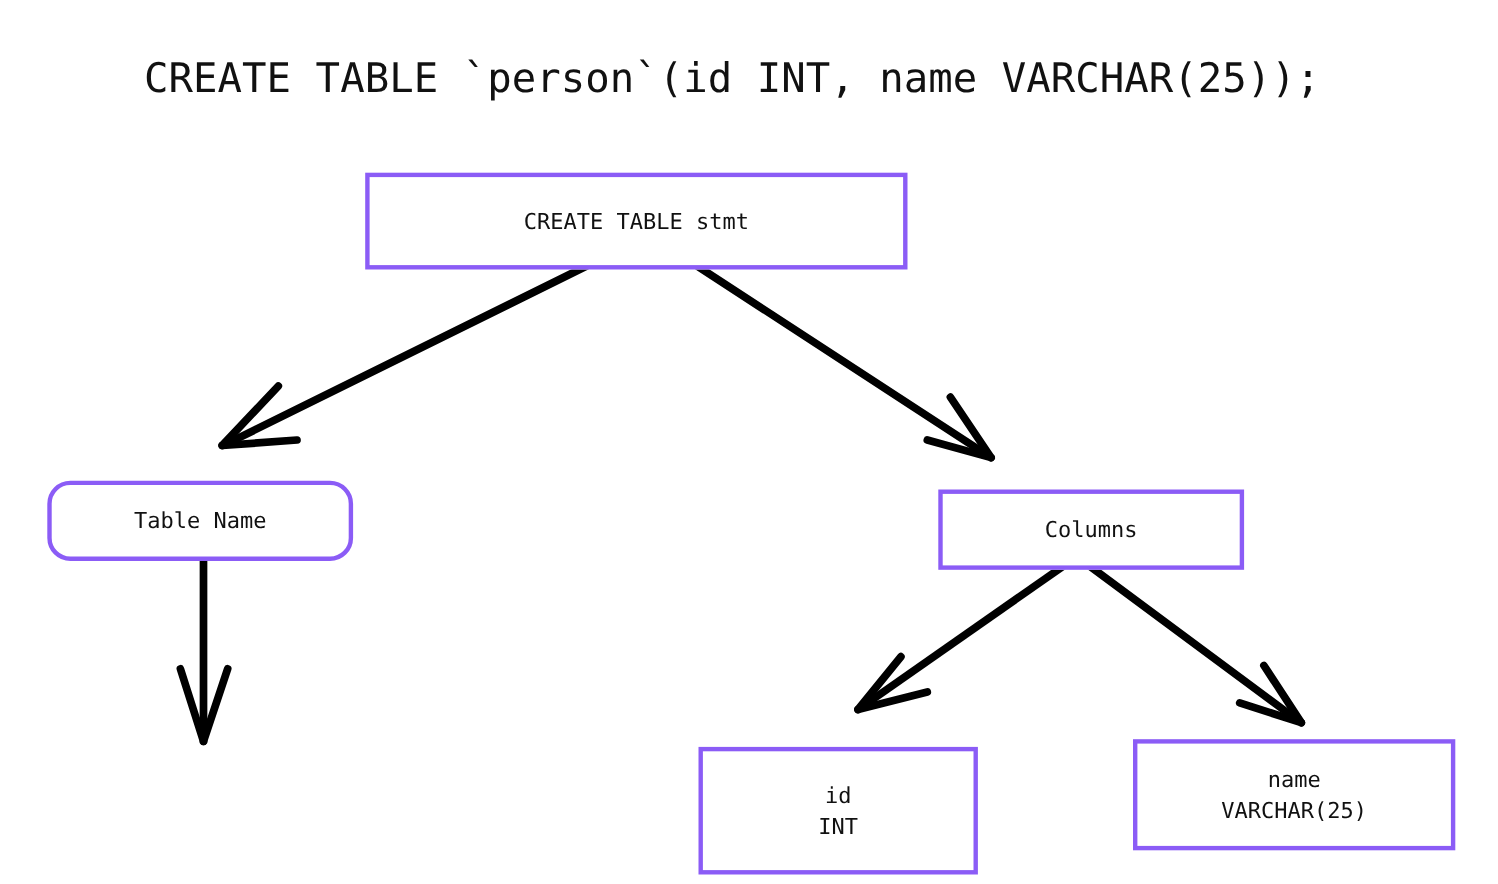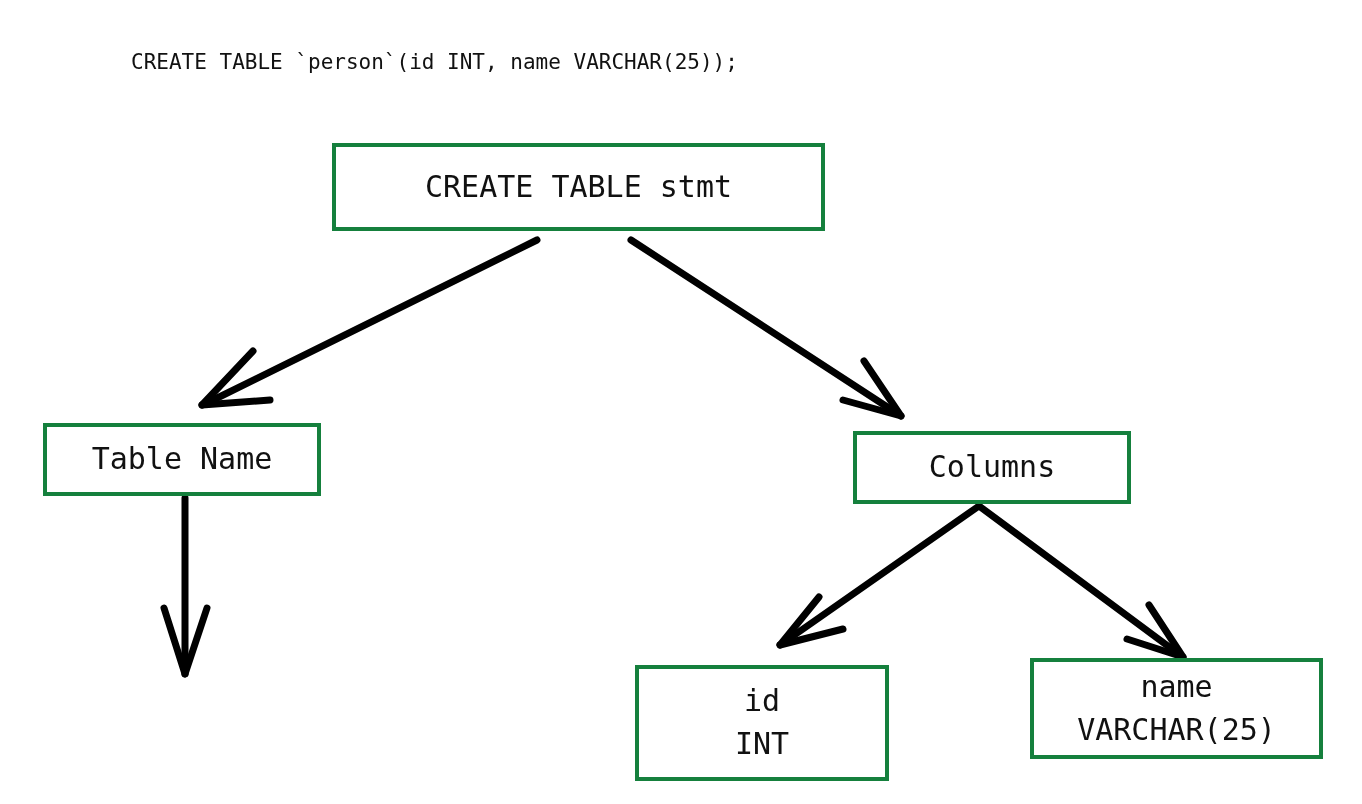"CREATE TABLE `person`(id INT, name" .caption { font-size: 21px -> 37px }
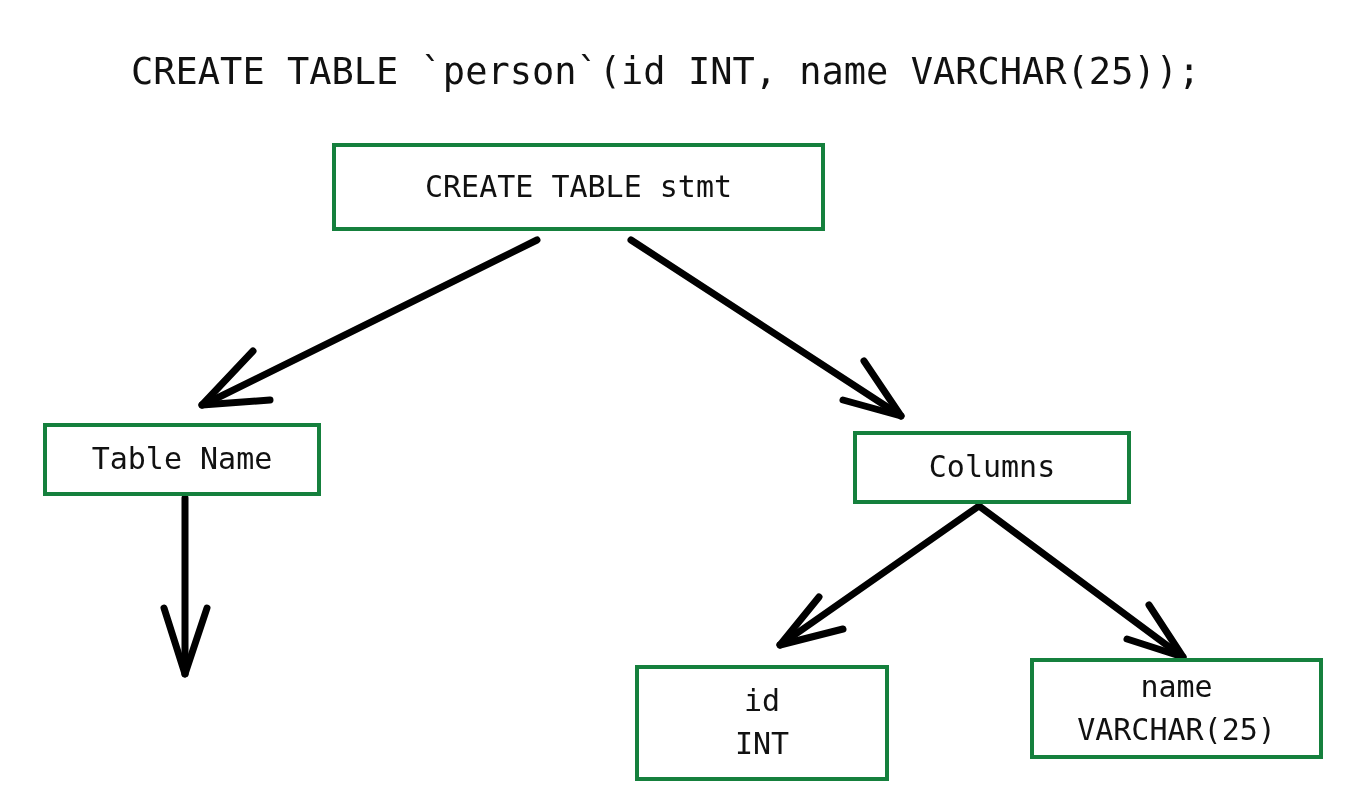"CREATE TABLE stmt" .node { border: 4px solid #15803d -> 4px solid #8b5cf6; font-size: 30px -> 20px; margin-top: none -> 14px }
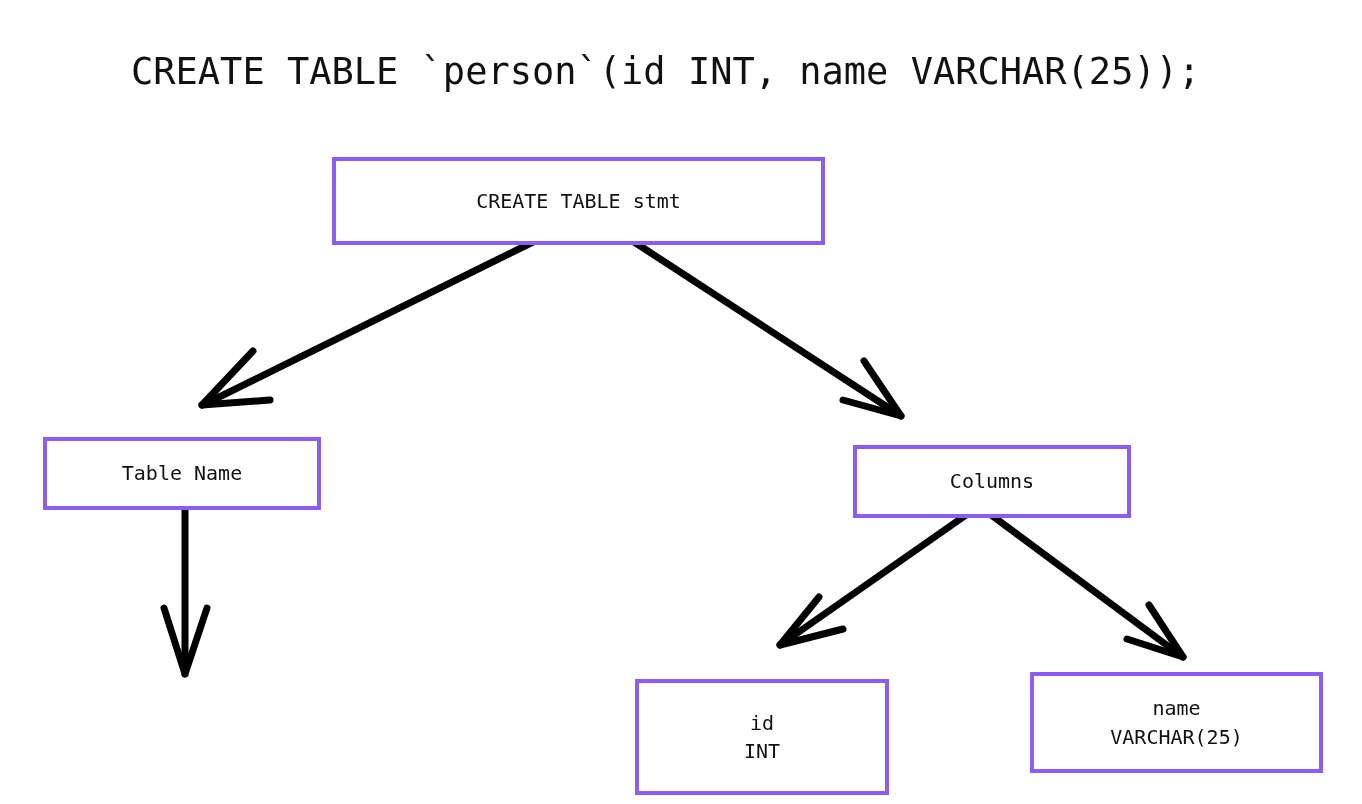"Table Name" #node-tablename { border-radius: none -> 21px }
